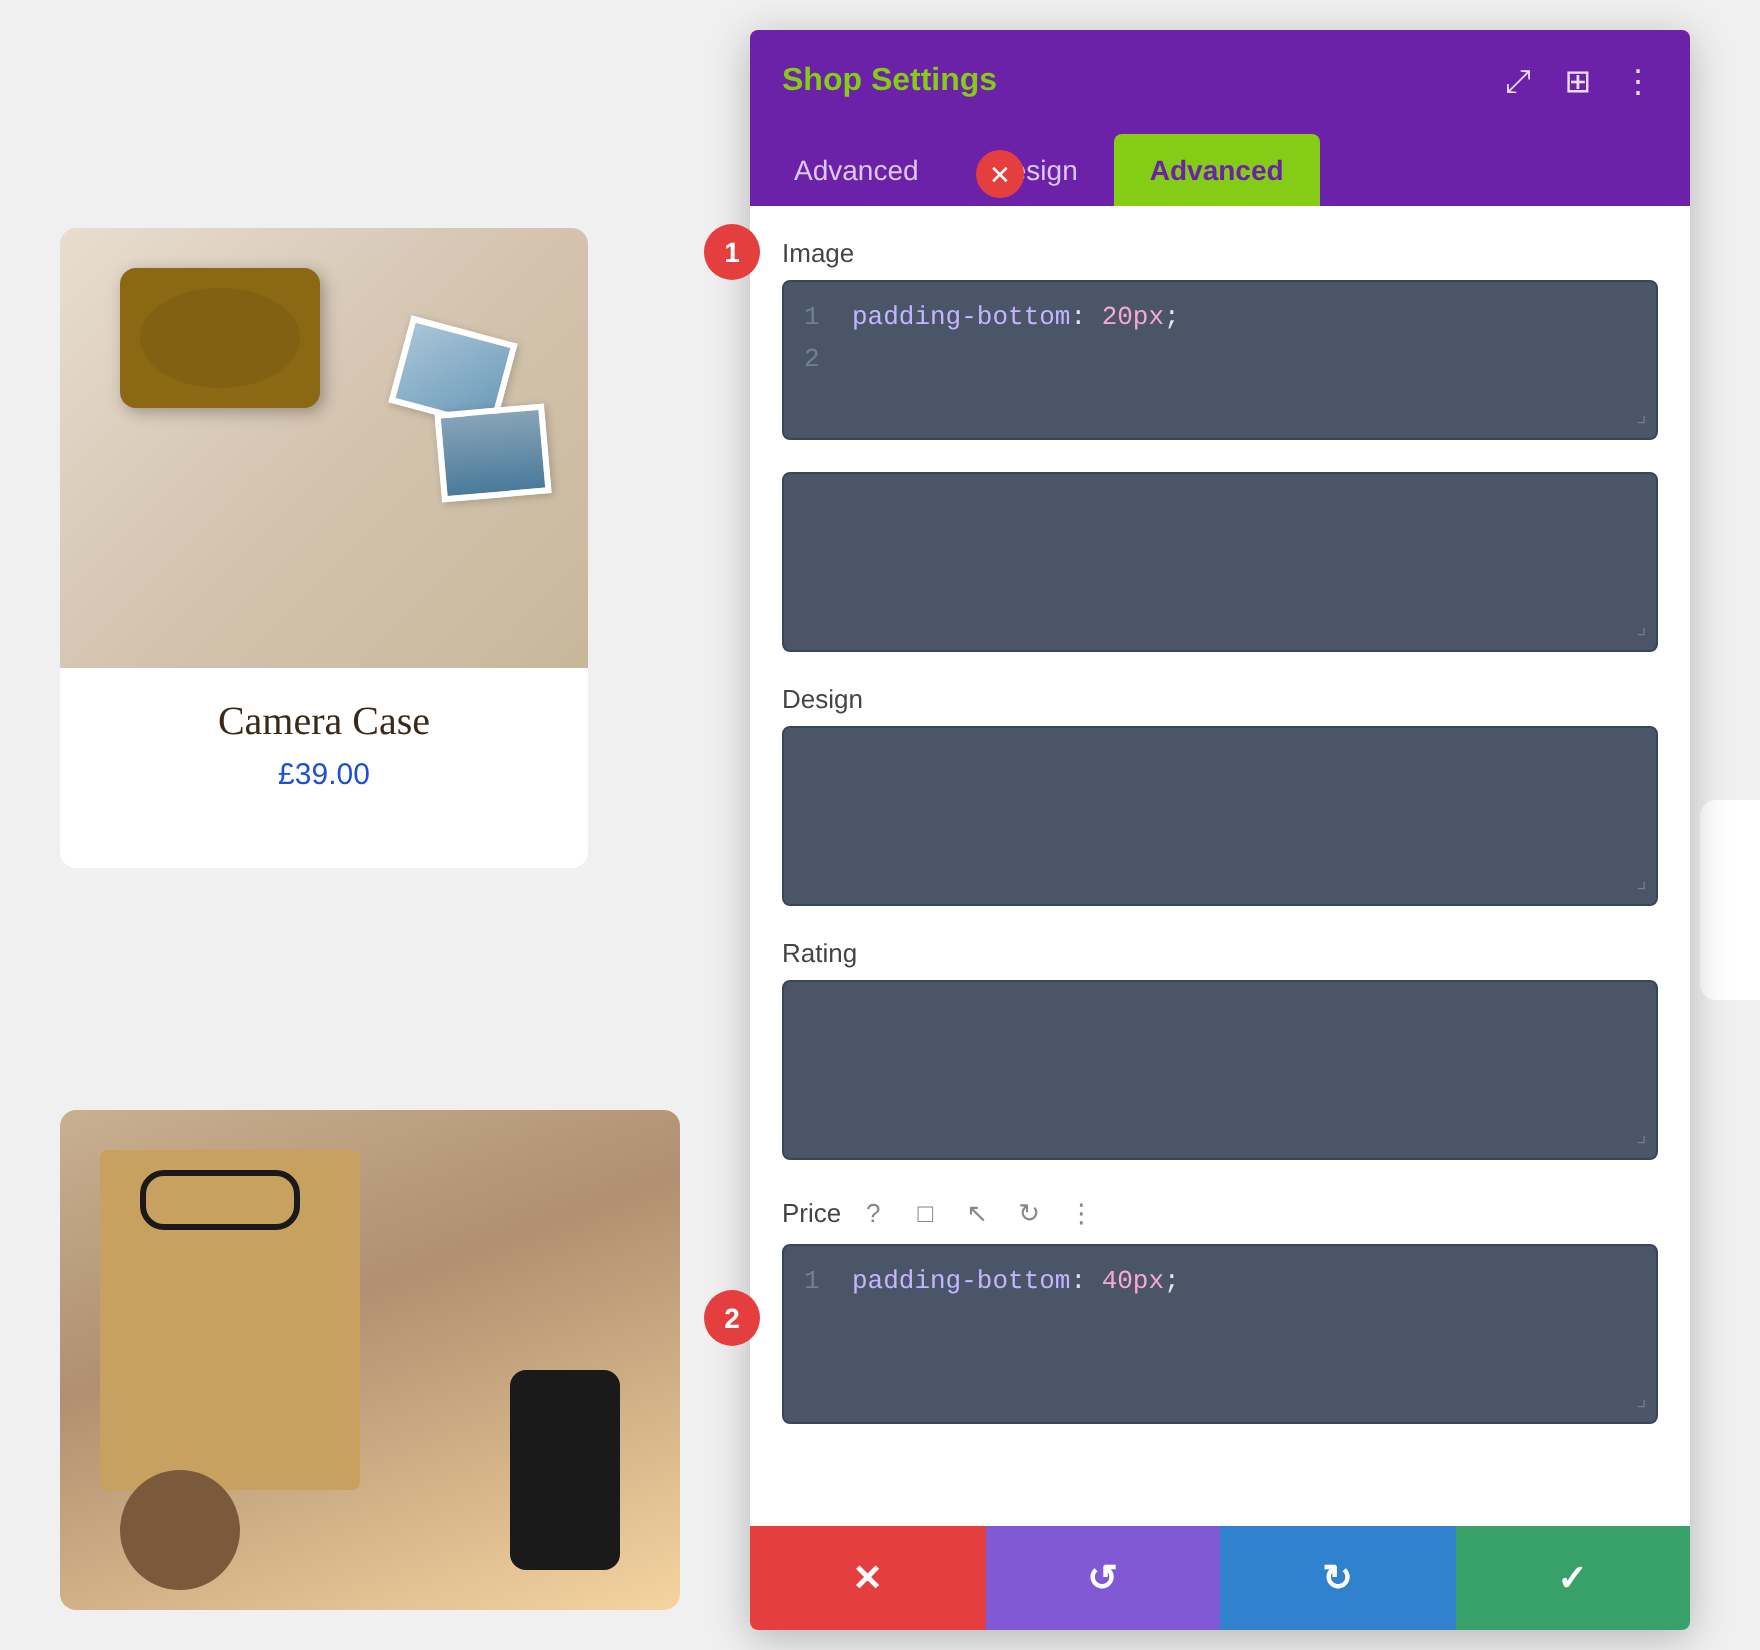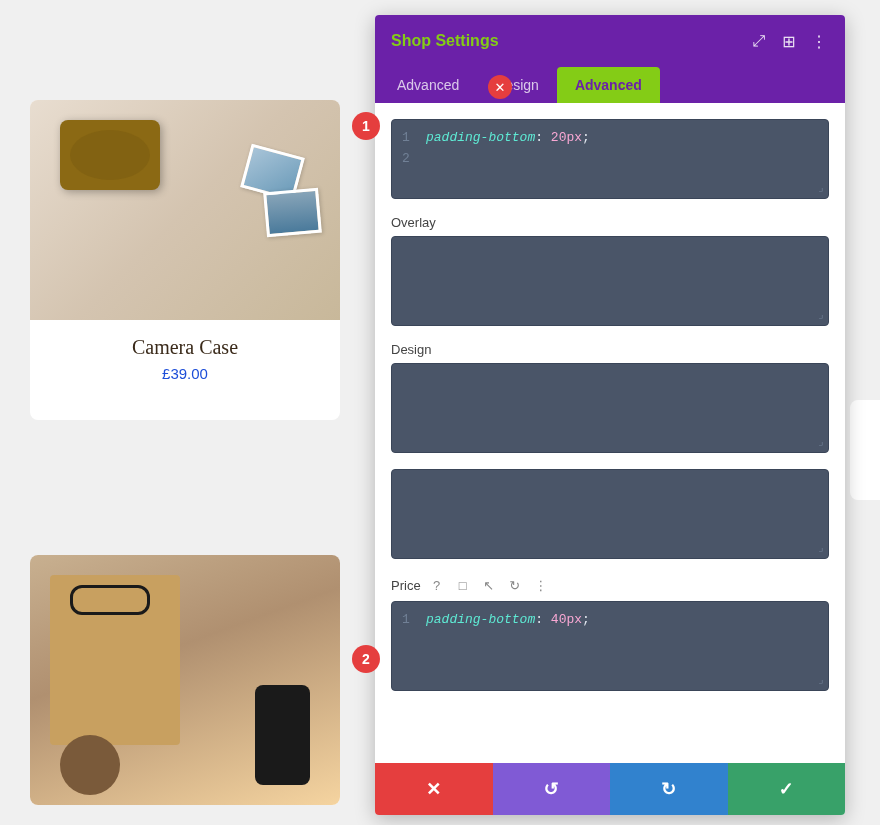"Image" div.section-label { html: none -> <div> <span>Image</span> </div> }
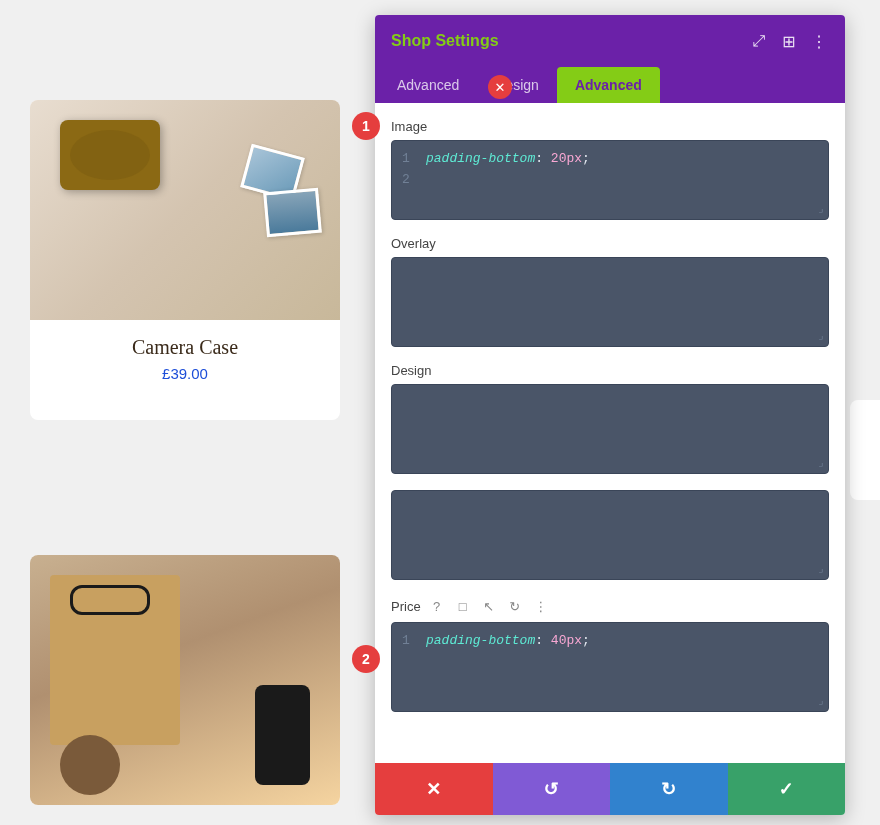"padding-bottom" .code-key { color: #5eead4 -> #c4b5fd; font-style: italic -> none }
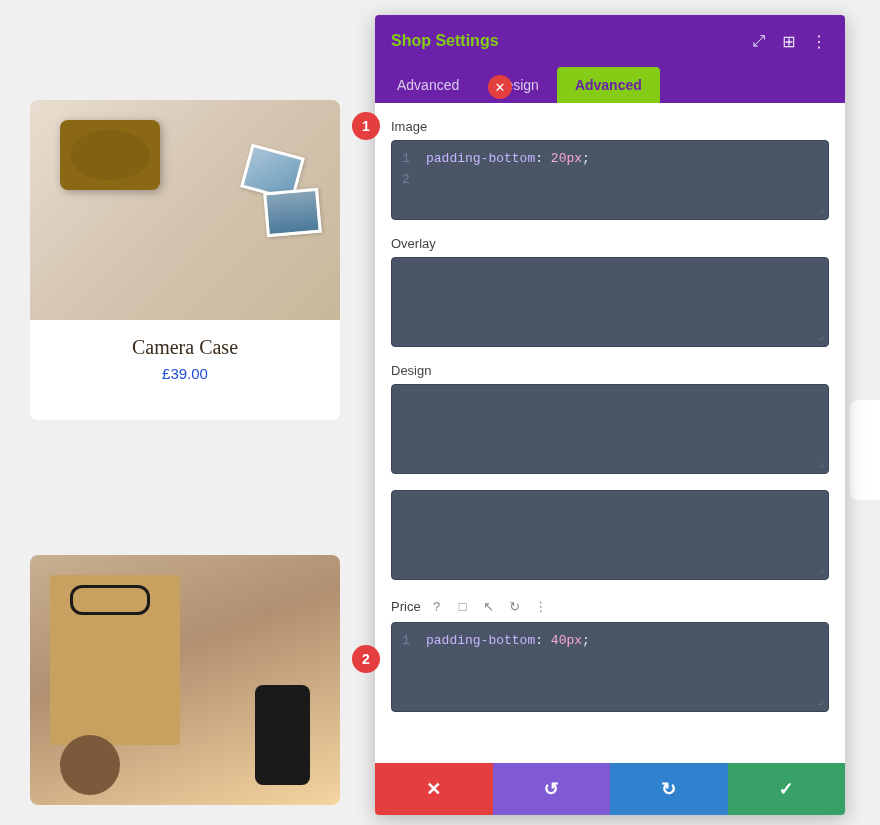"Overlay" div.section-label { html: <div> <span>Overlay</span> </div> -> none }
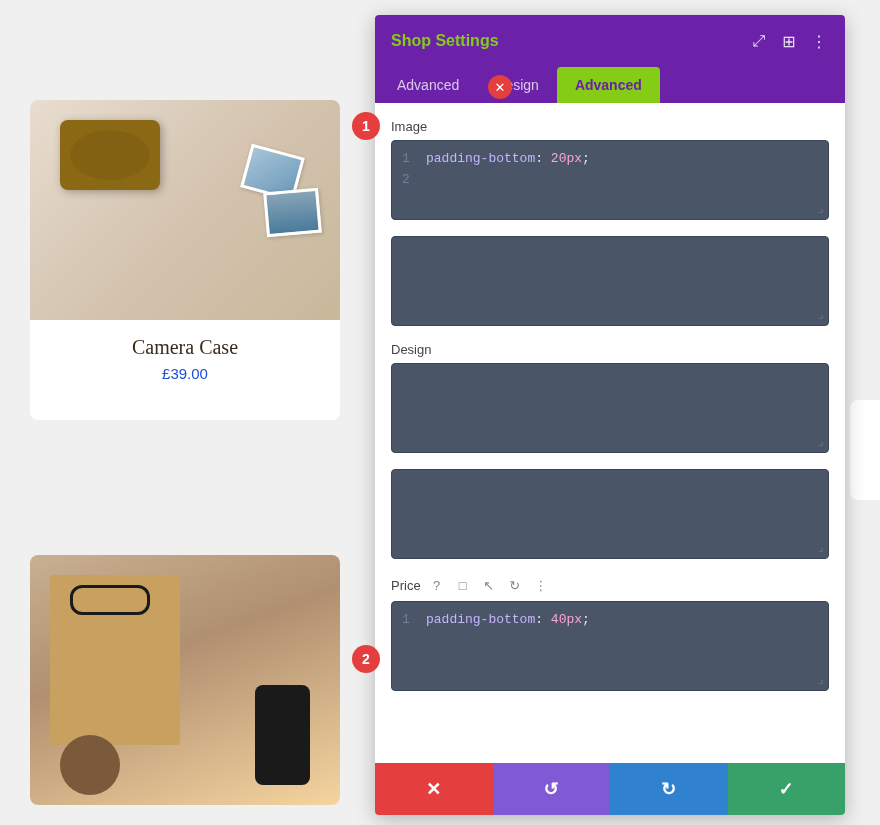"Camera Case" .product-card-1 { top: 100px -> 114px; width: 310px -> 264px }
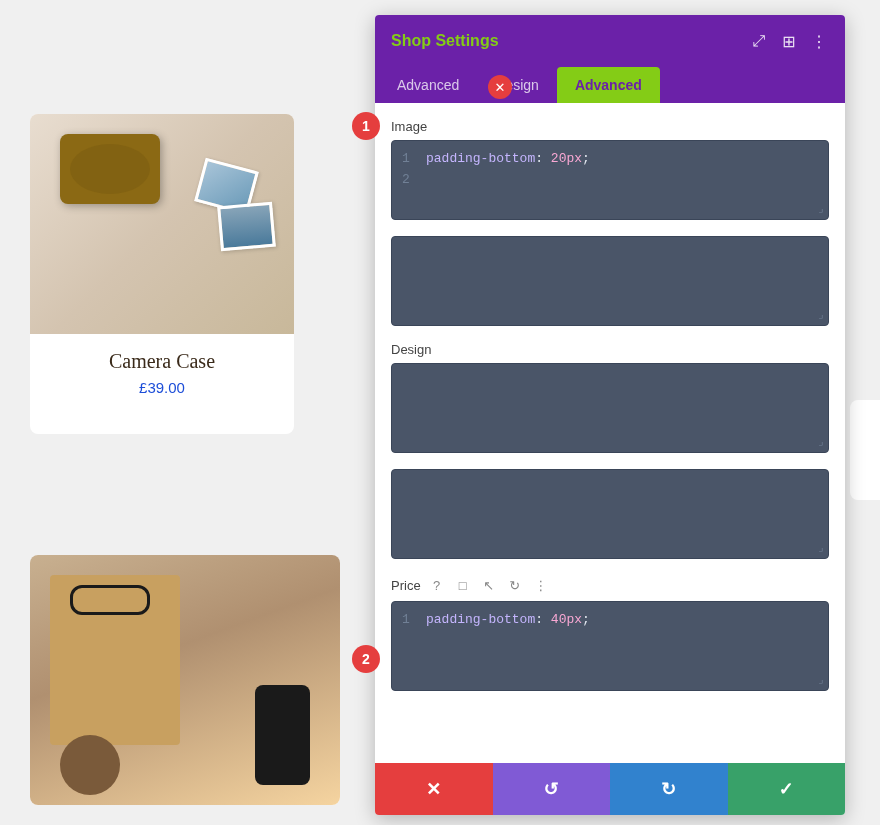"Rating" div.section-label { html: none -> <div> <span>Rating</span> </div> }
